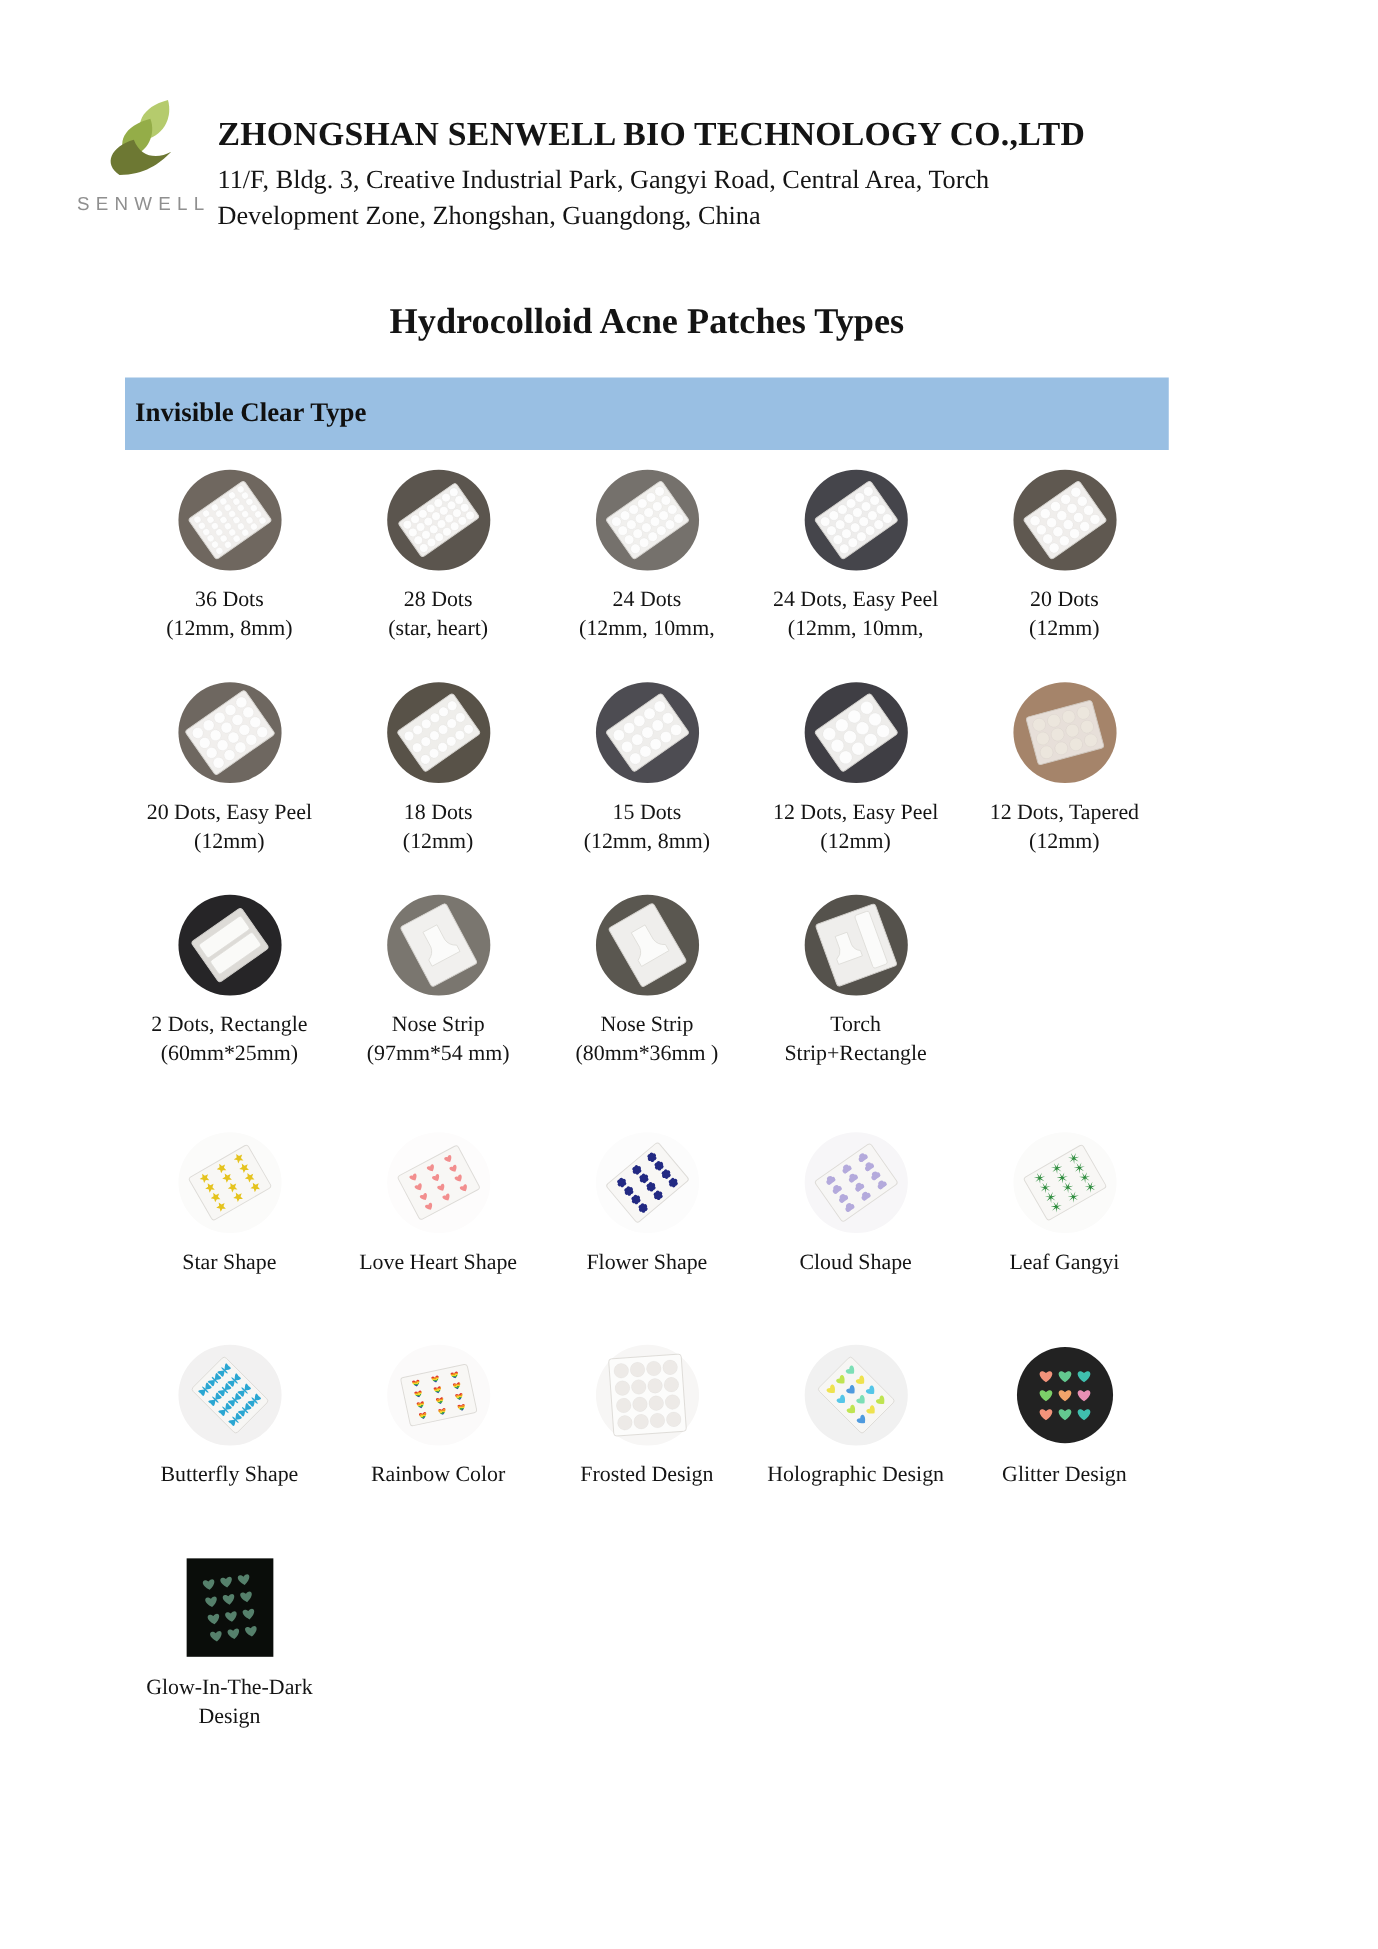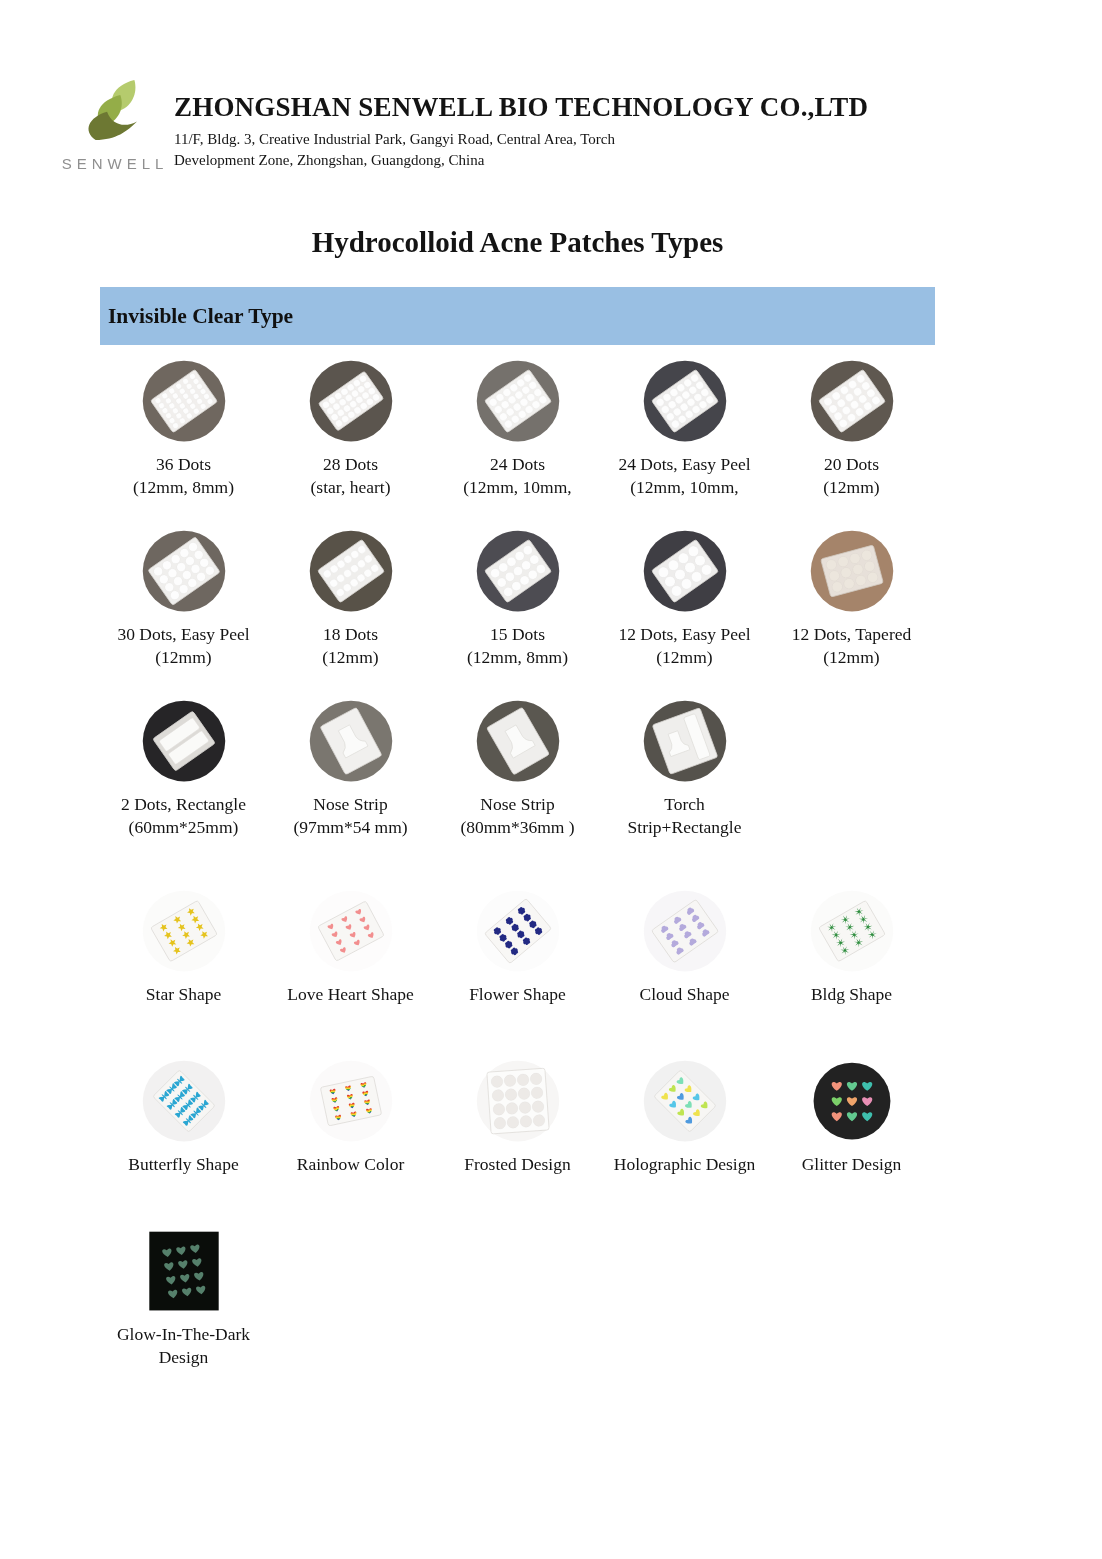"11/F, Bldg. 3, Creative Industrial" .address { font-size: 15px -> 21px }
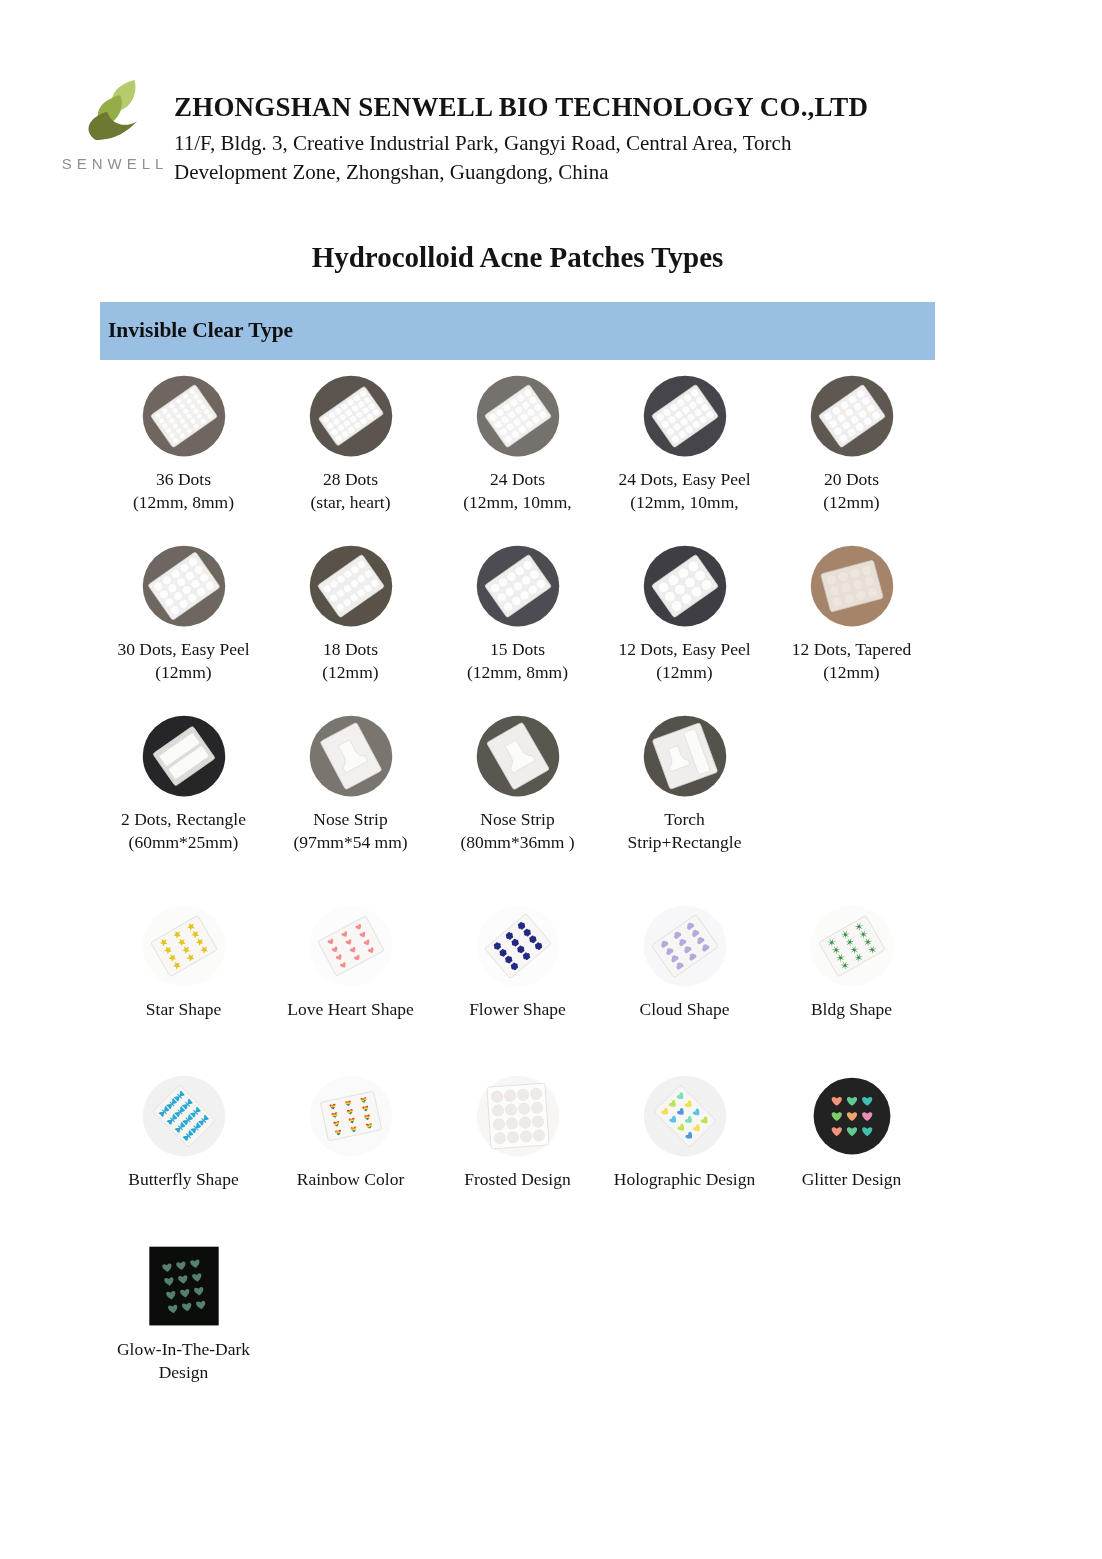"30 Dots, Easy Peel" div.lbl { text: 30 -> 20 }
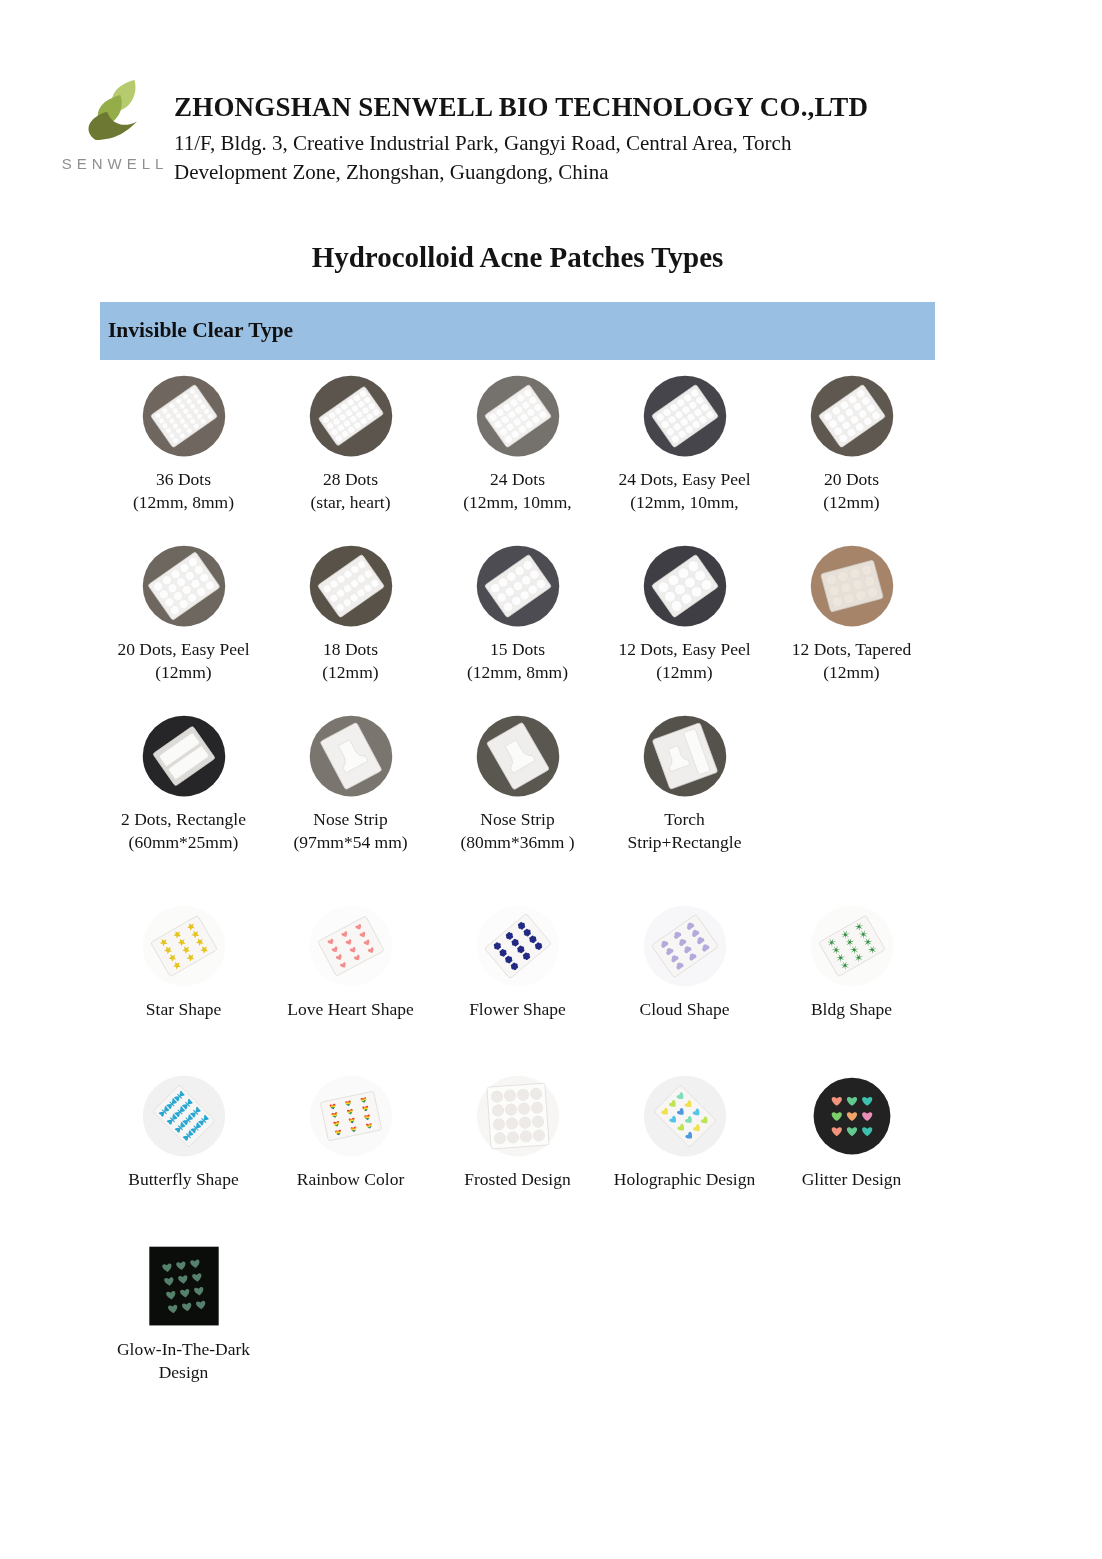"Bldg Shape" div.lbl { text: Bldg Shape -> Leaf Gangyi }
